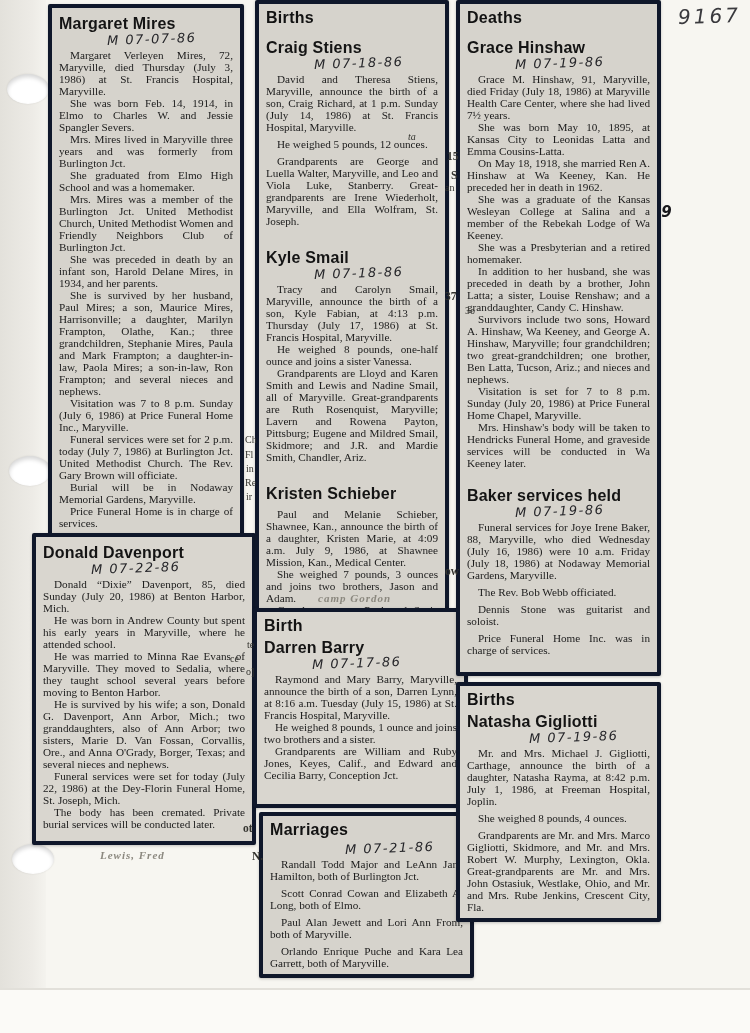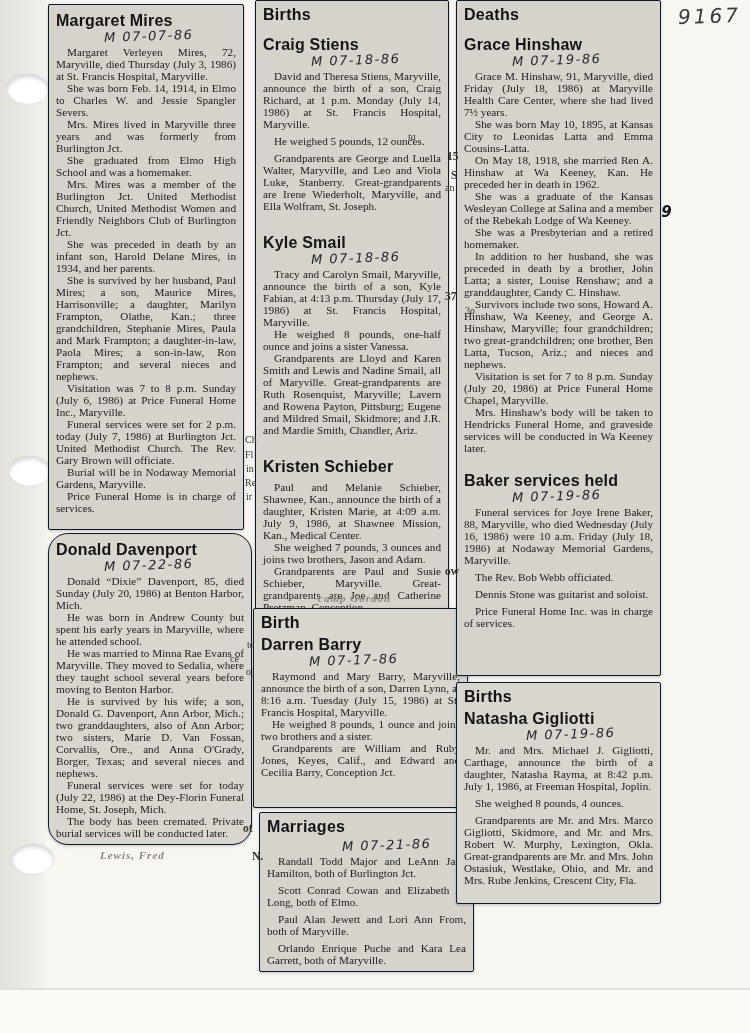"Margaret Mires" .clip { border: 1px solid #0f172a -> 4px solid #0f172a }
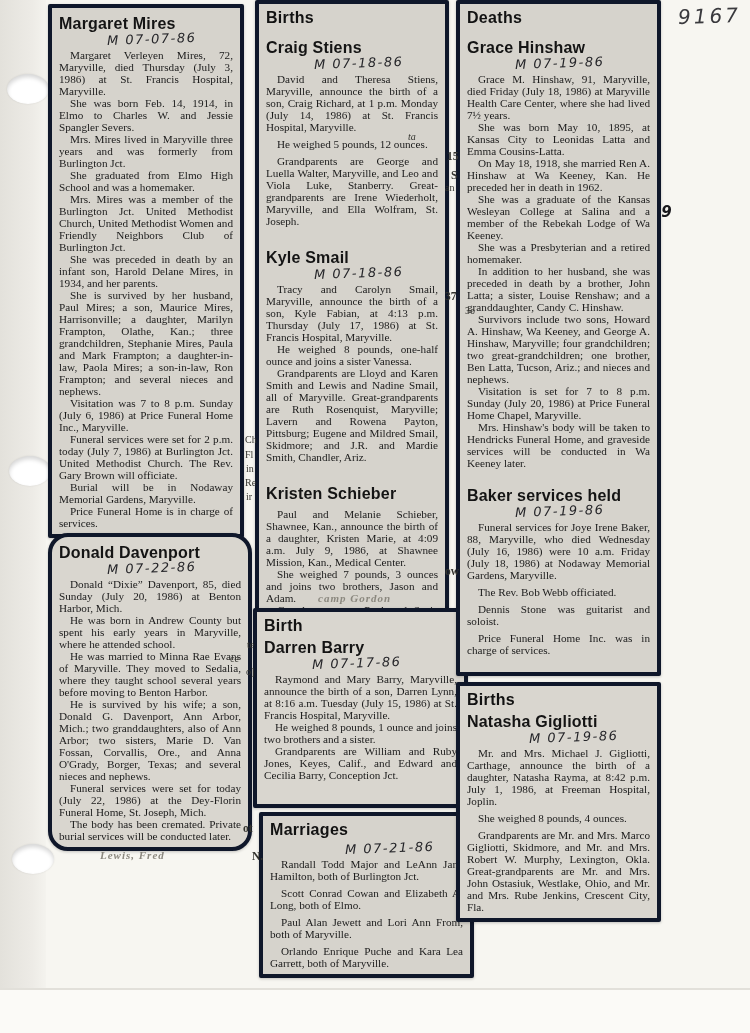"David and Theresa Stiens, Maryville," p { text: Monday -> Sunday }
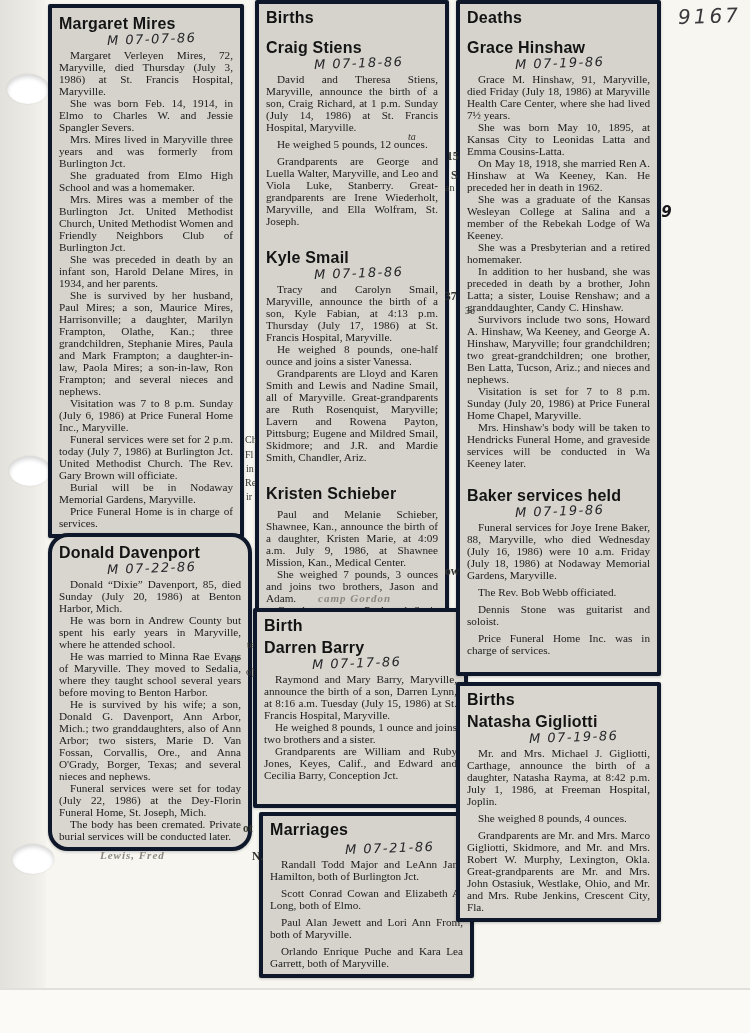"Donald Davenport" article.clip { border-radius: 20px -> none; left: 48px -> 32px; width: 204px -> 224px }
